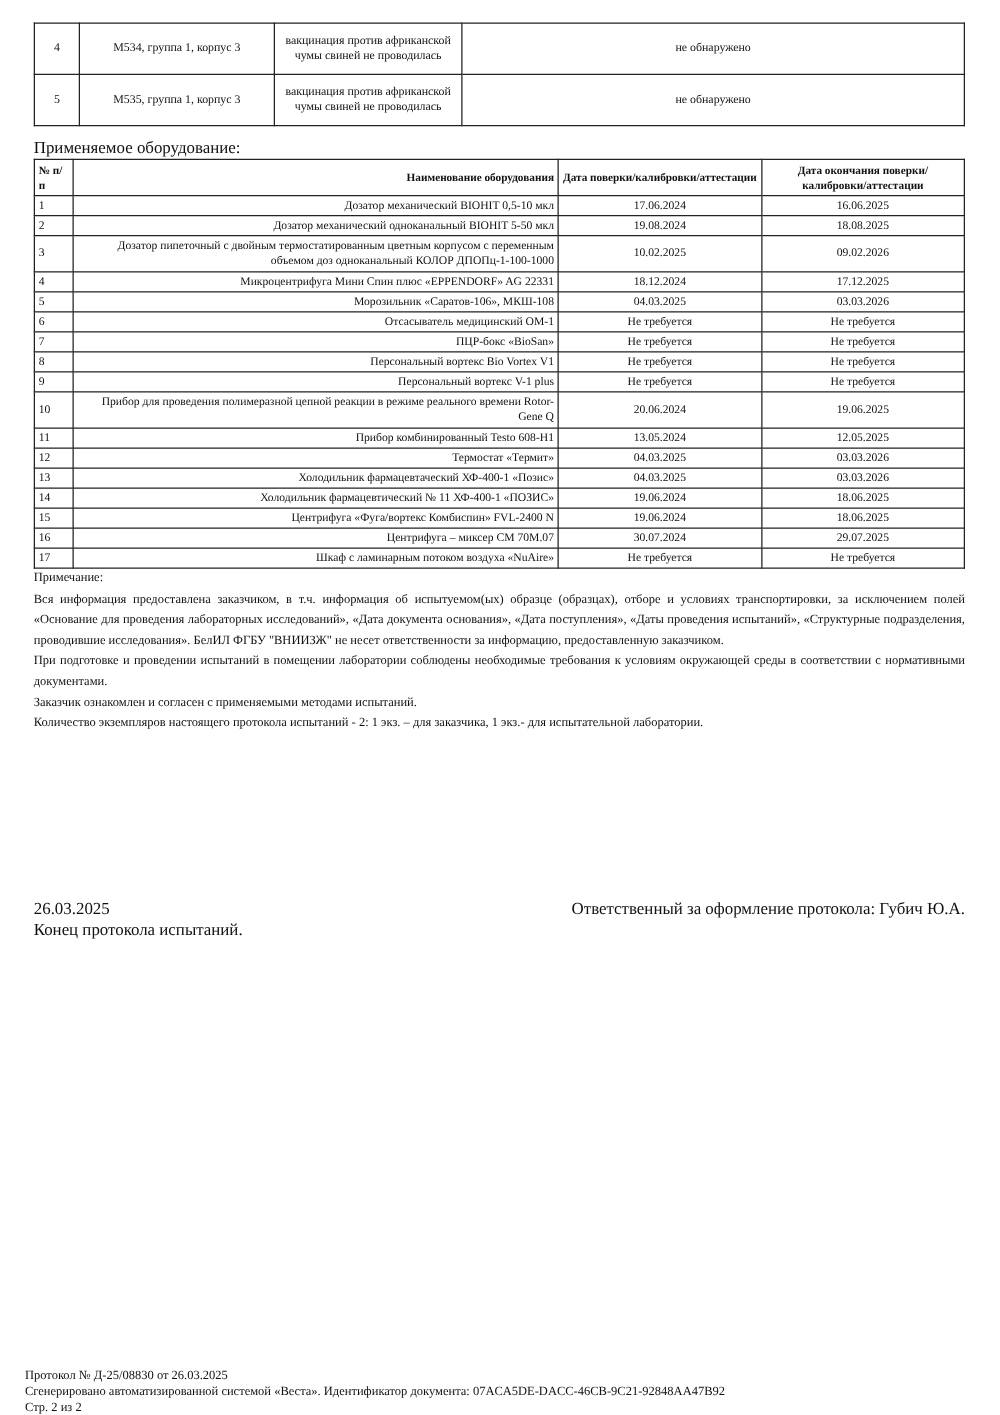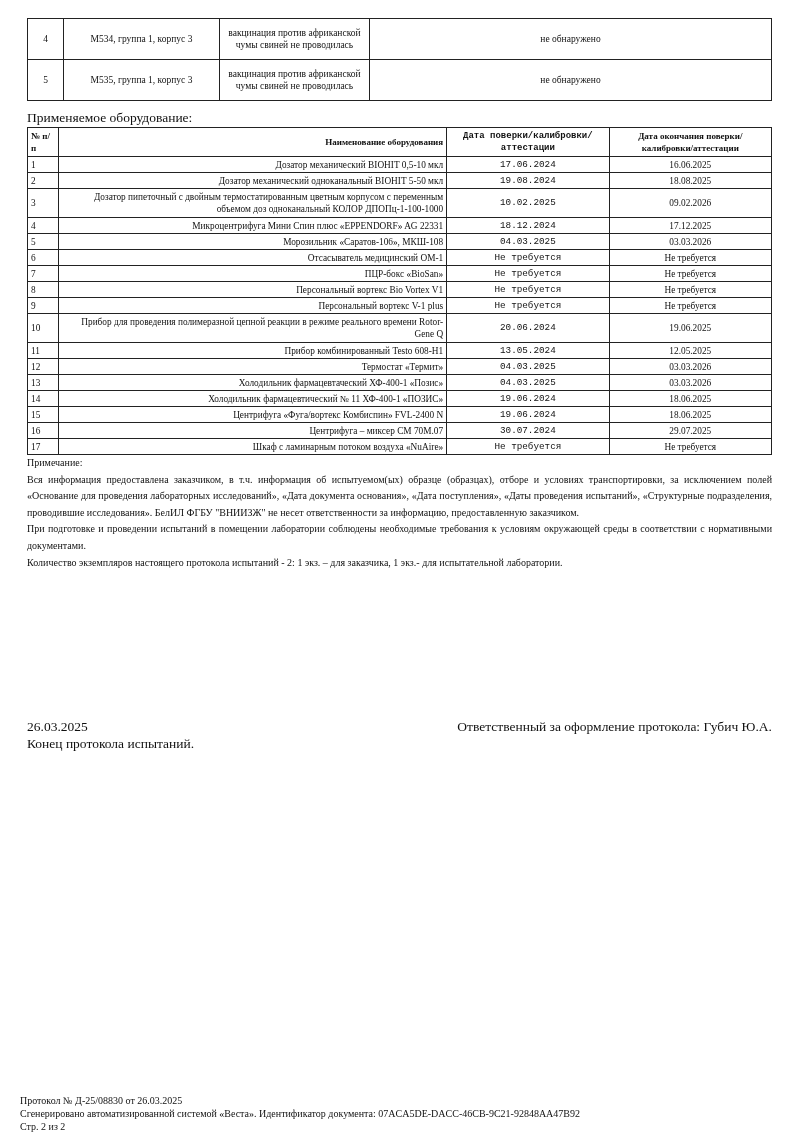"Дата поверки/калибровки/аттестации" .equip-table .c-date { font-family: Liberation Mono, monospace -> none }
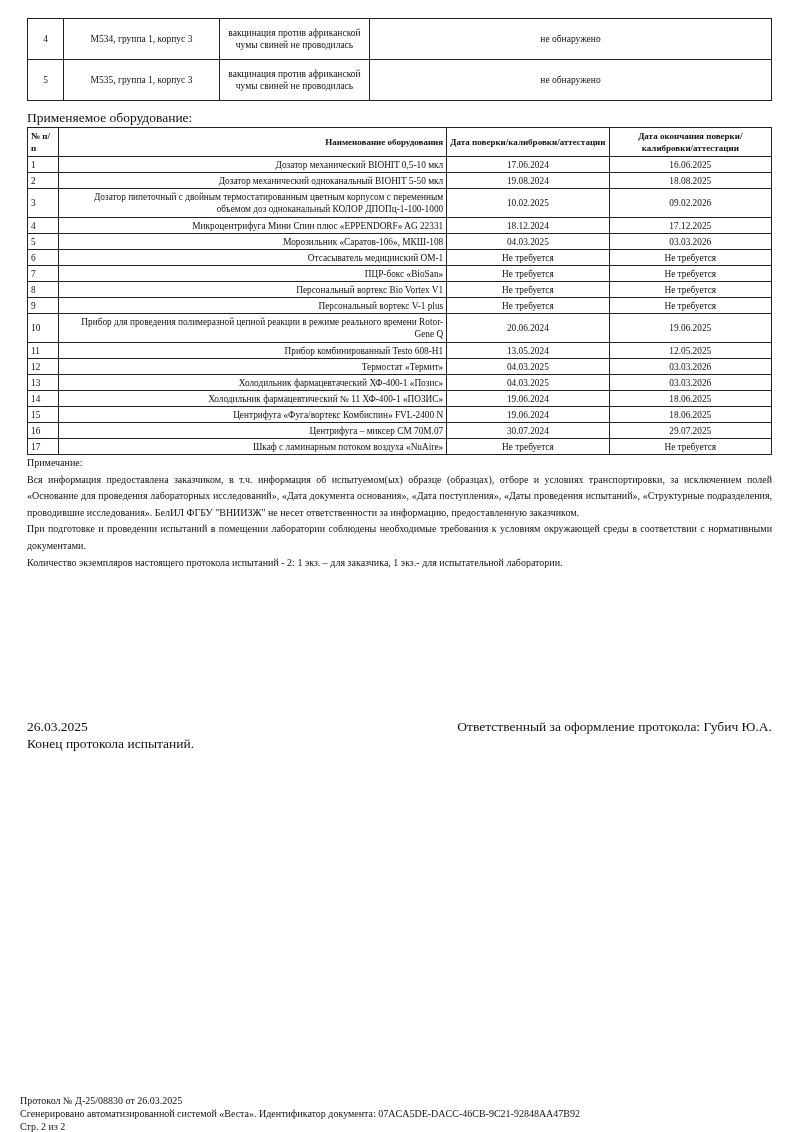"Заказчик ознакомлен и согласен с" p.left { html: none -> <p>Заказчик ознакомлен и согласен с применяемыми методами испытаний.</p> }
